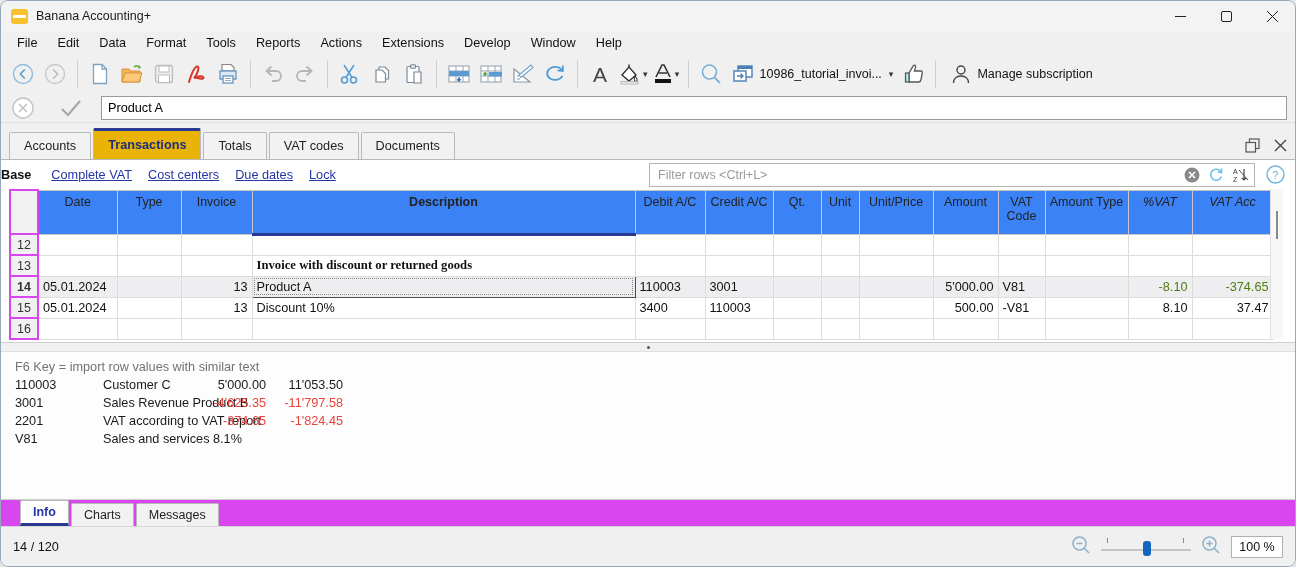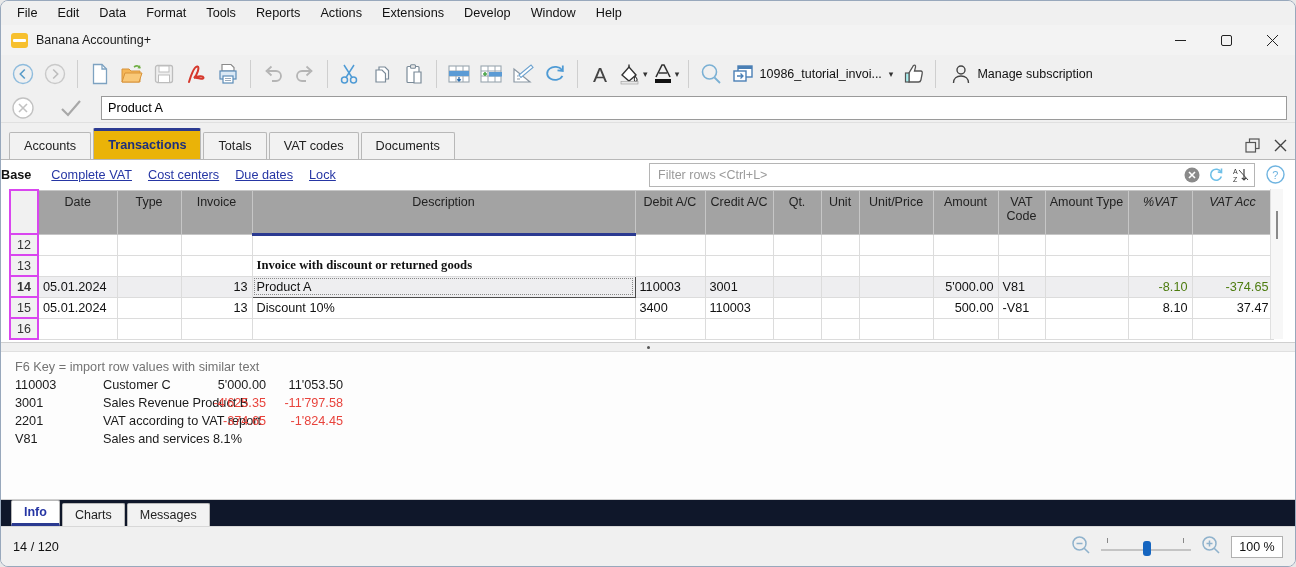"File" div { order: before "Banana Accounting+" -> after "Banana Accounting+" }
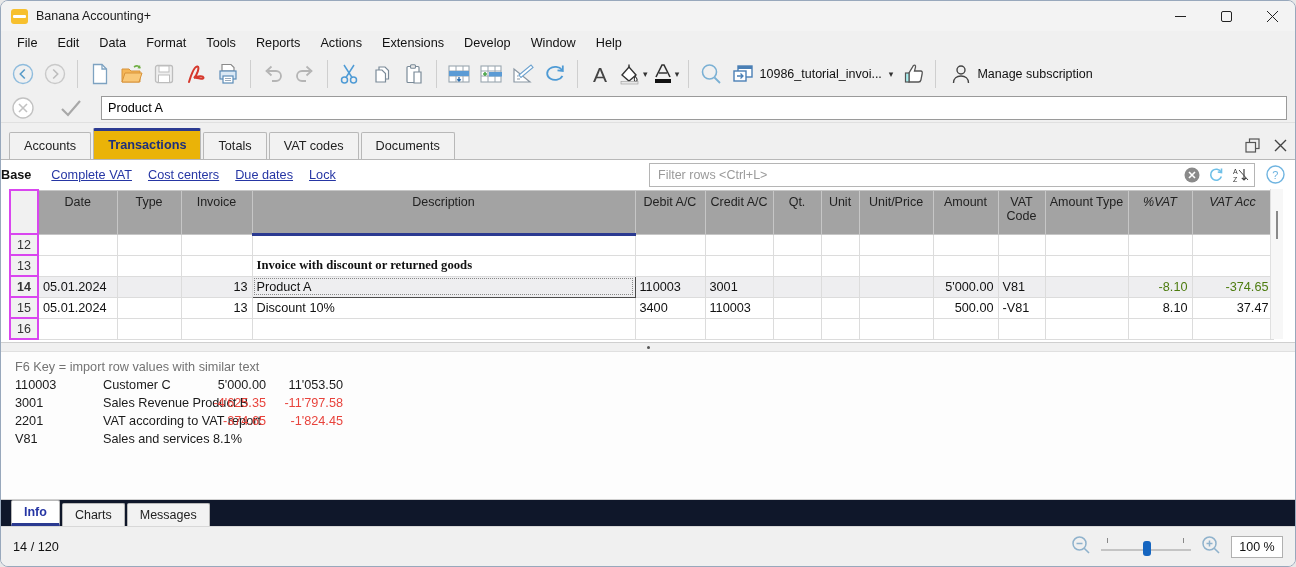"Date" #grid th { background: #a3a3a3 -> #3b82f6 }
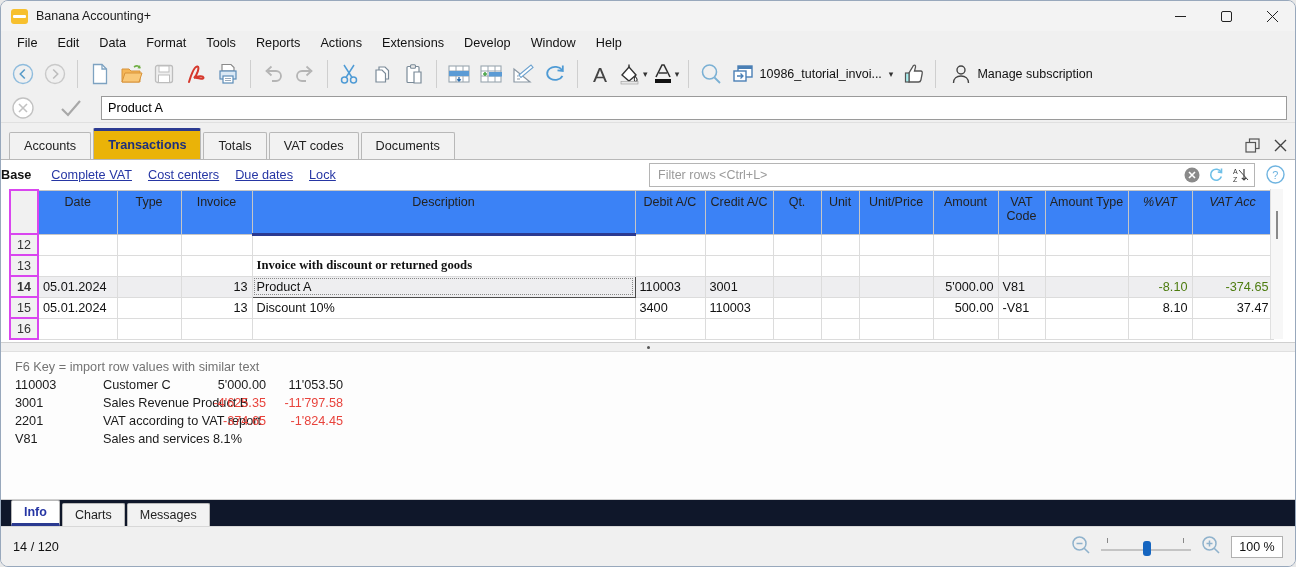"Description" #grid th.desc { font-weight: normal -> bold }
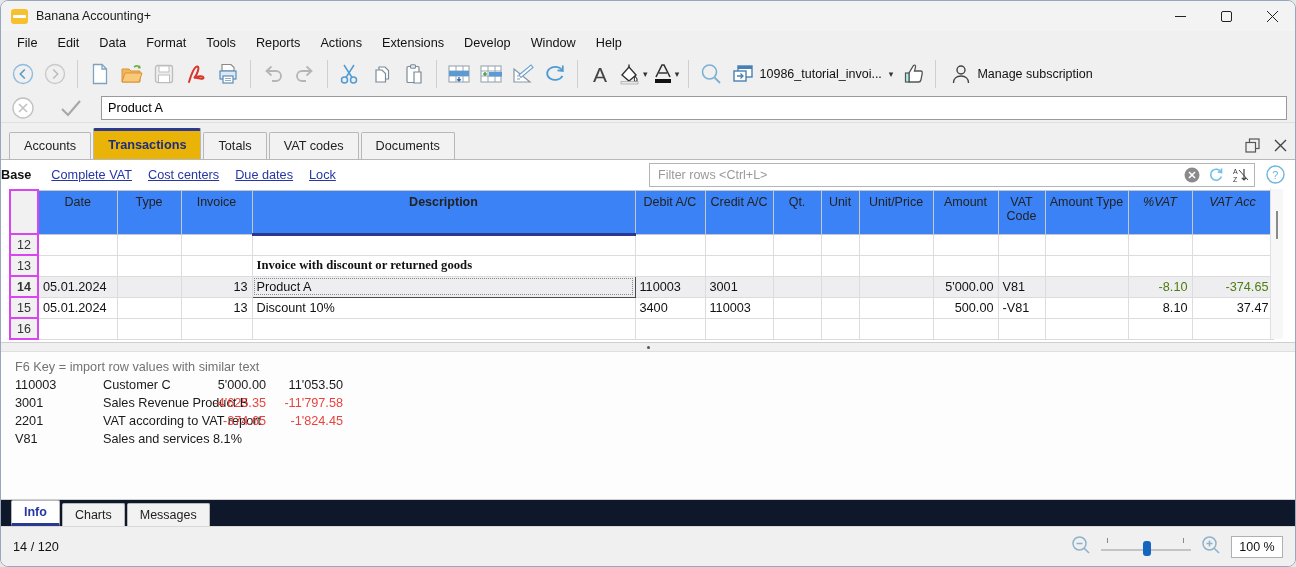"Info" #bottom-tabs { background: #0f172a -> #d946ef; padding-left: 10px -> 19px }
